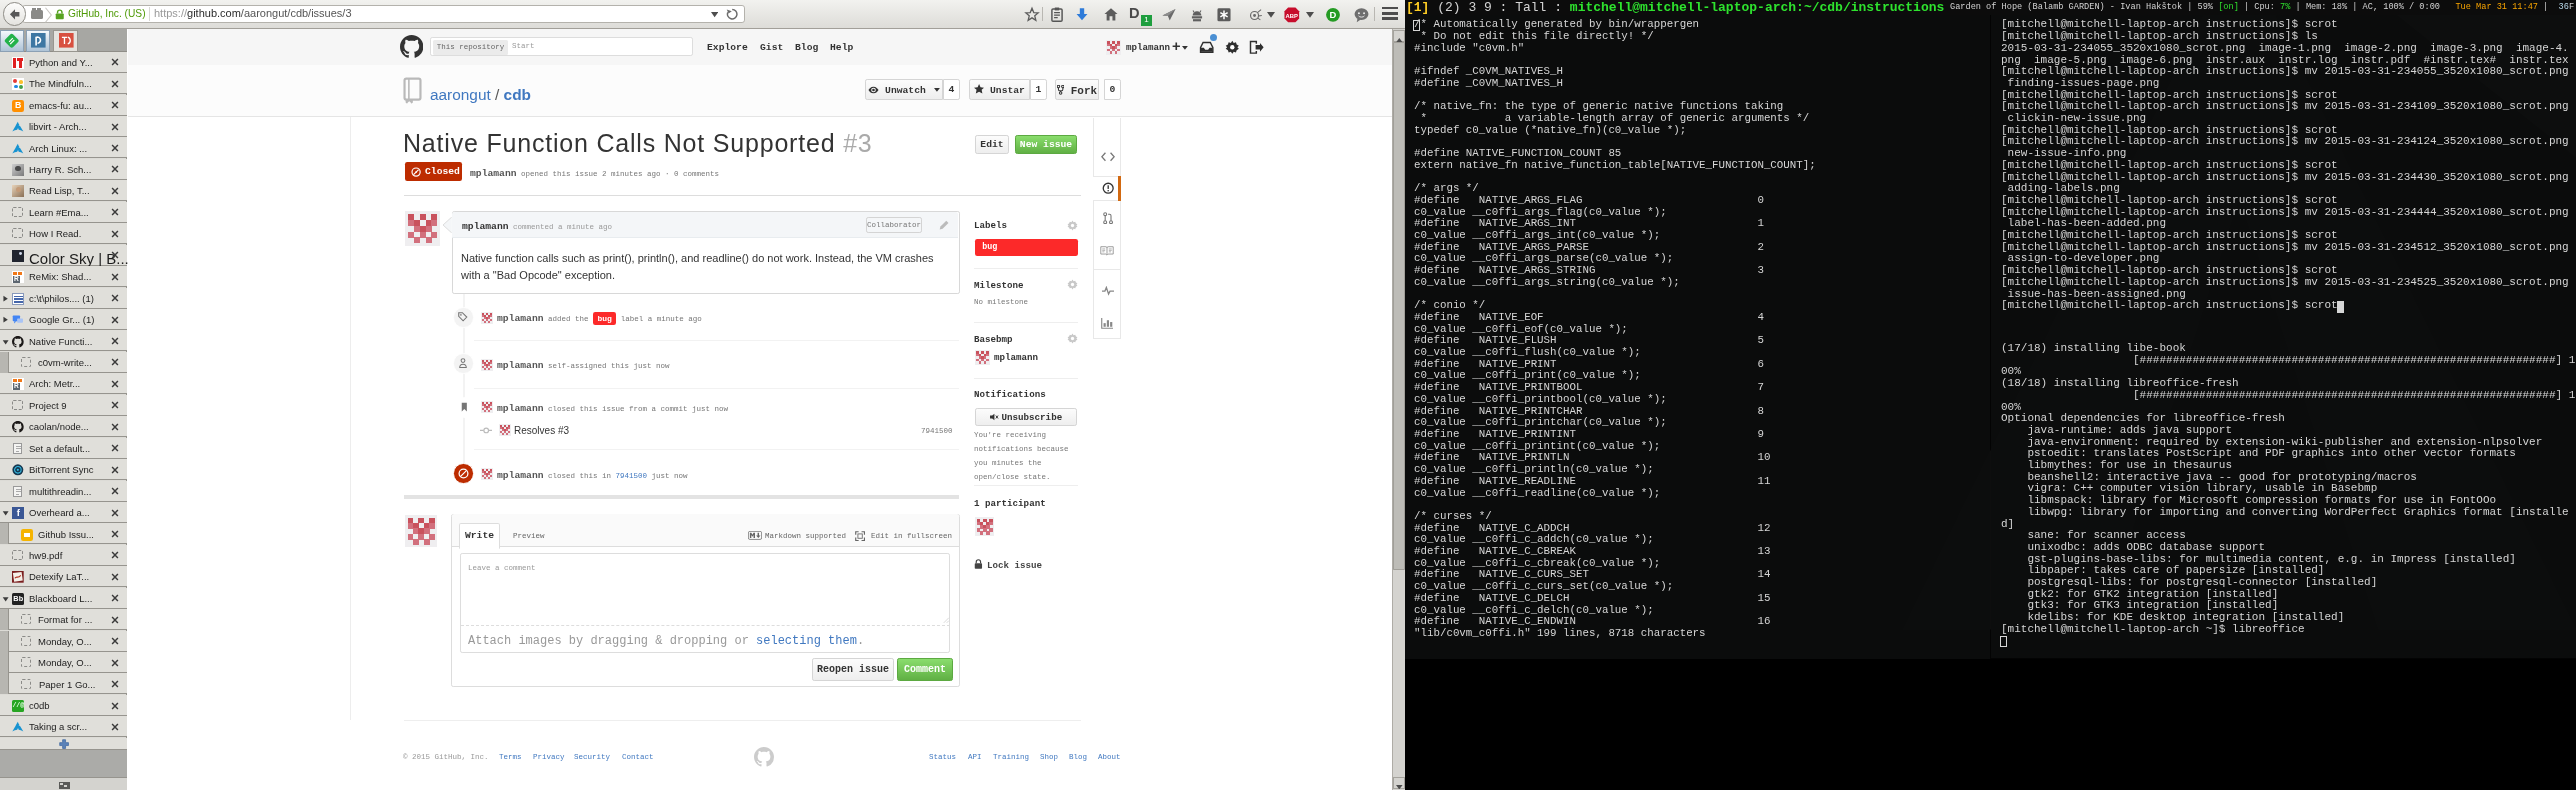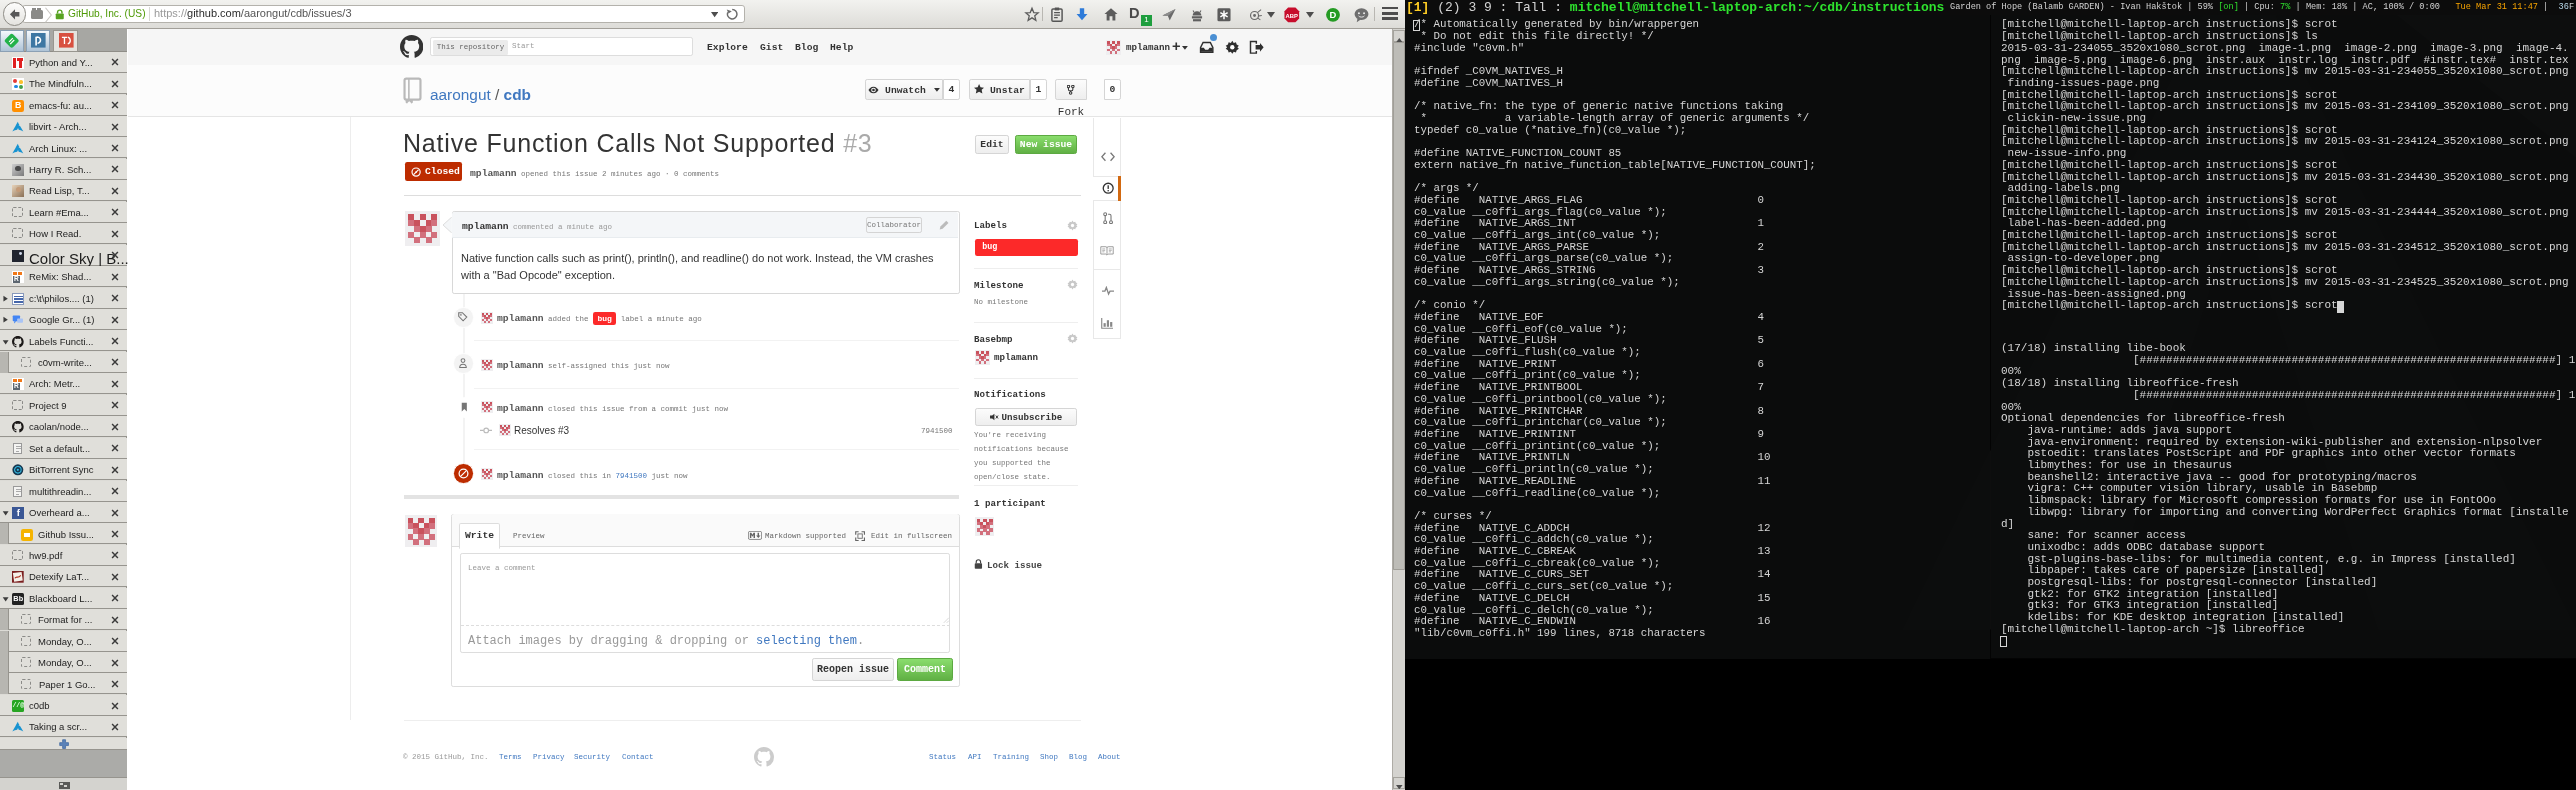"Fork" div.abs { font-weight: normal -> bold; width: 32px -> 44px }
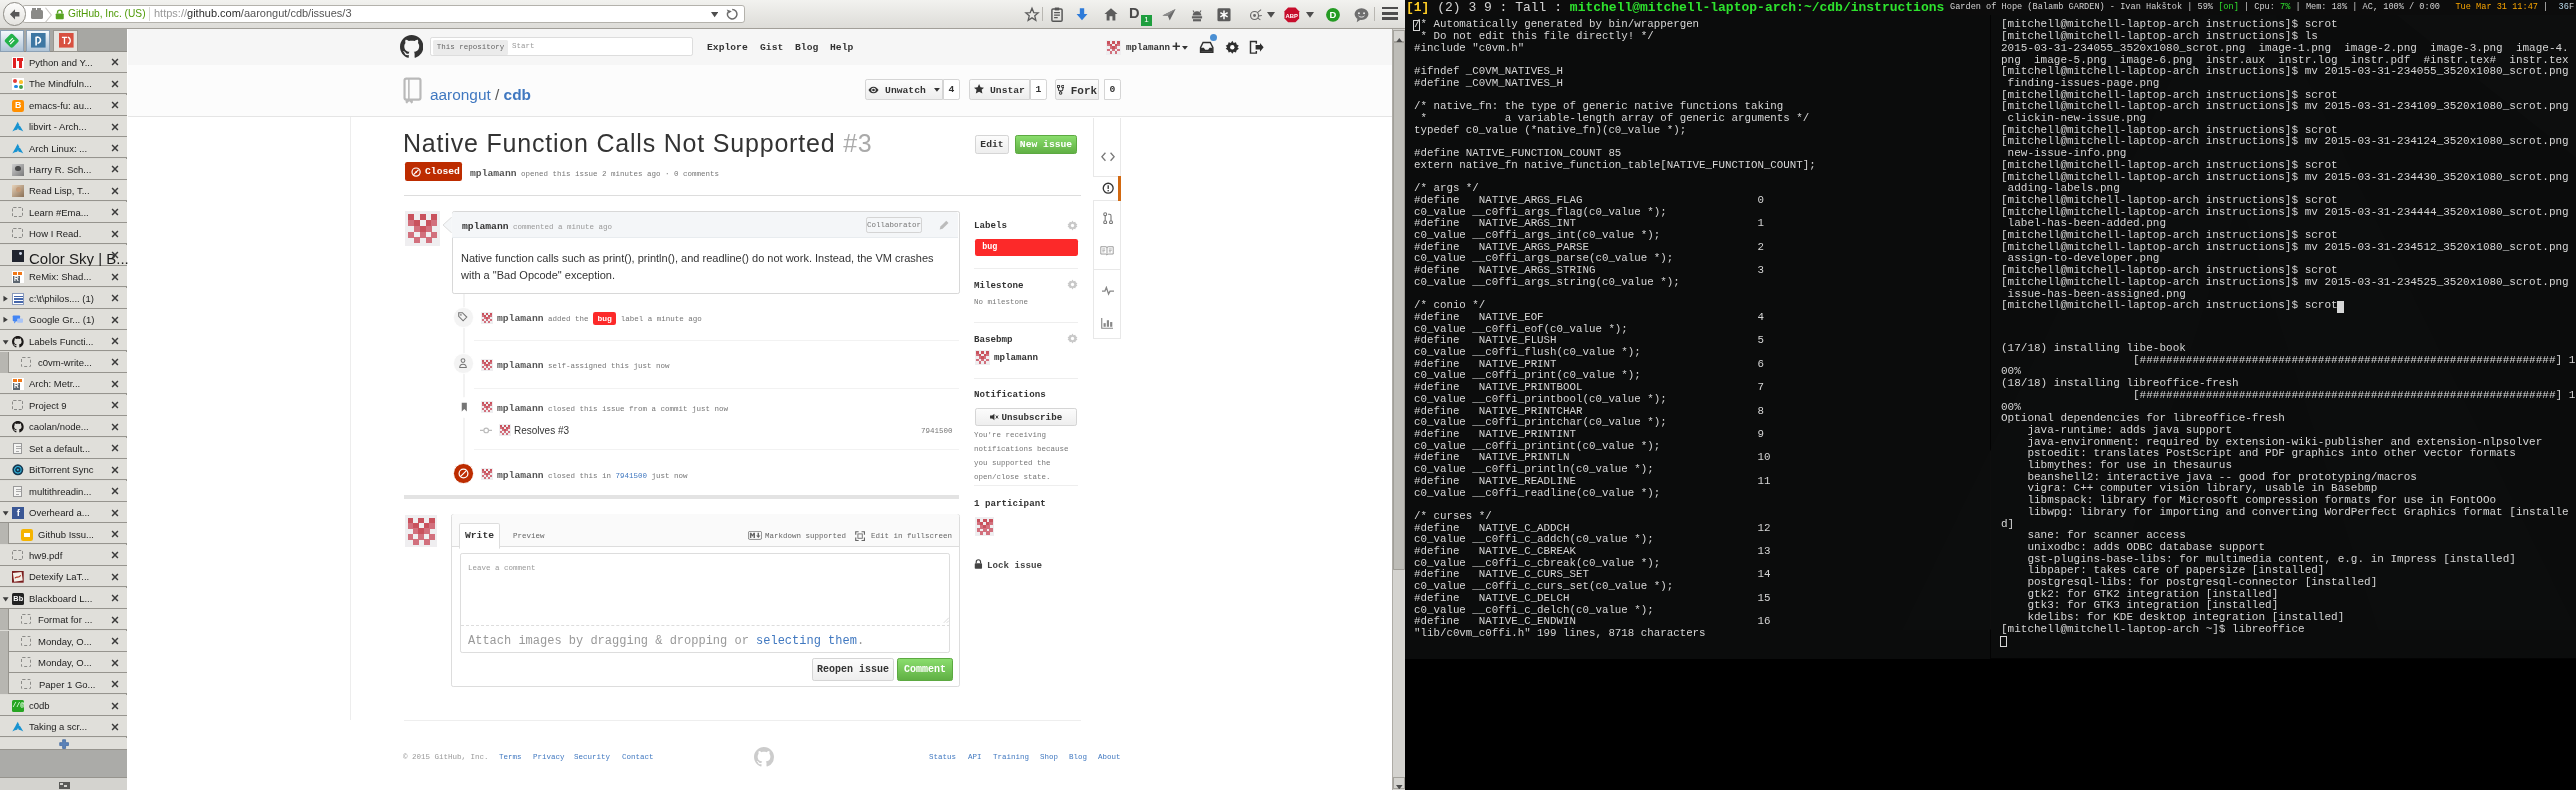"Labels Functi..." div.abs { text: Labels -> Native }
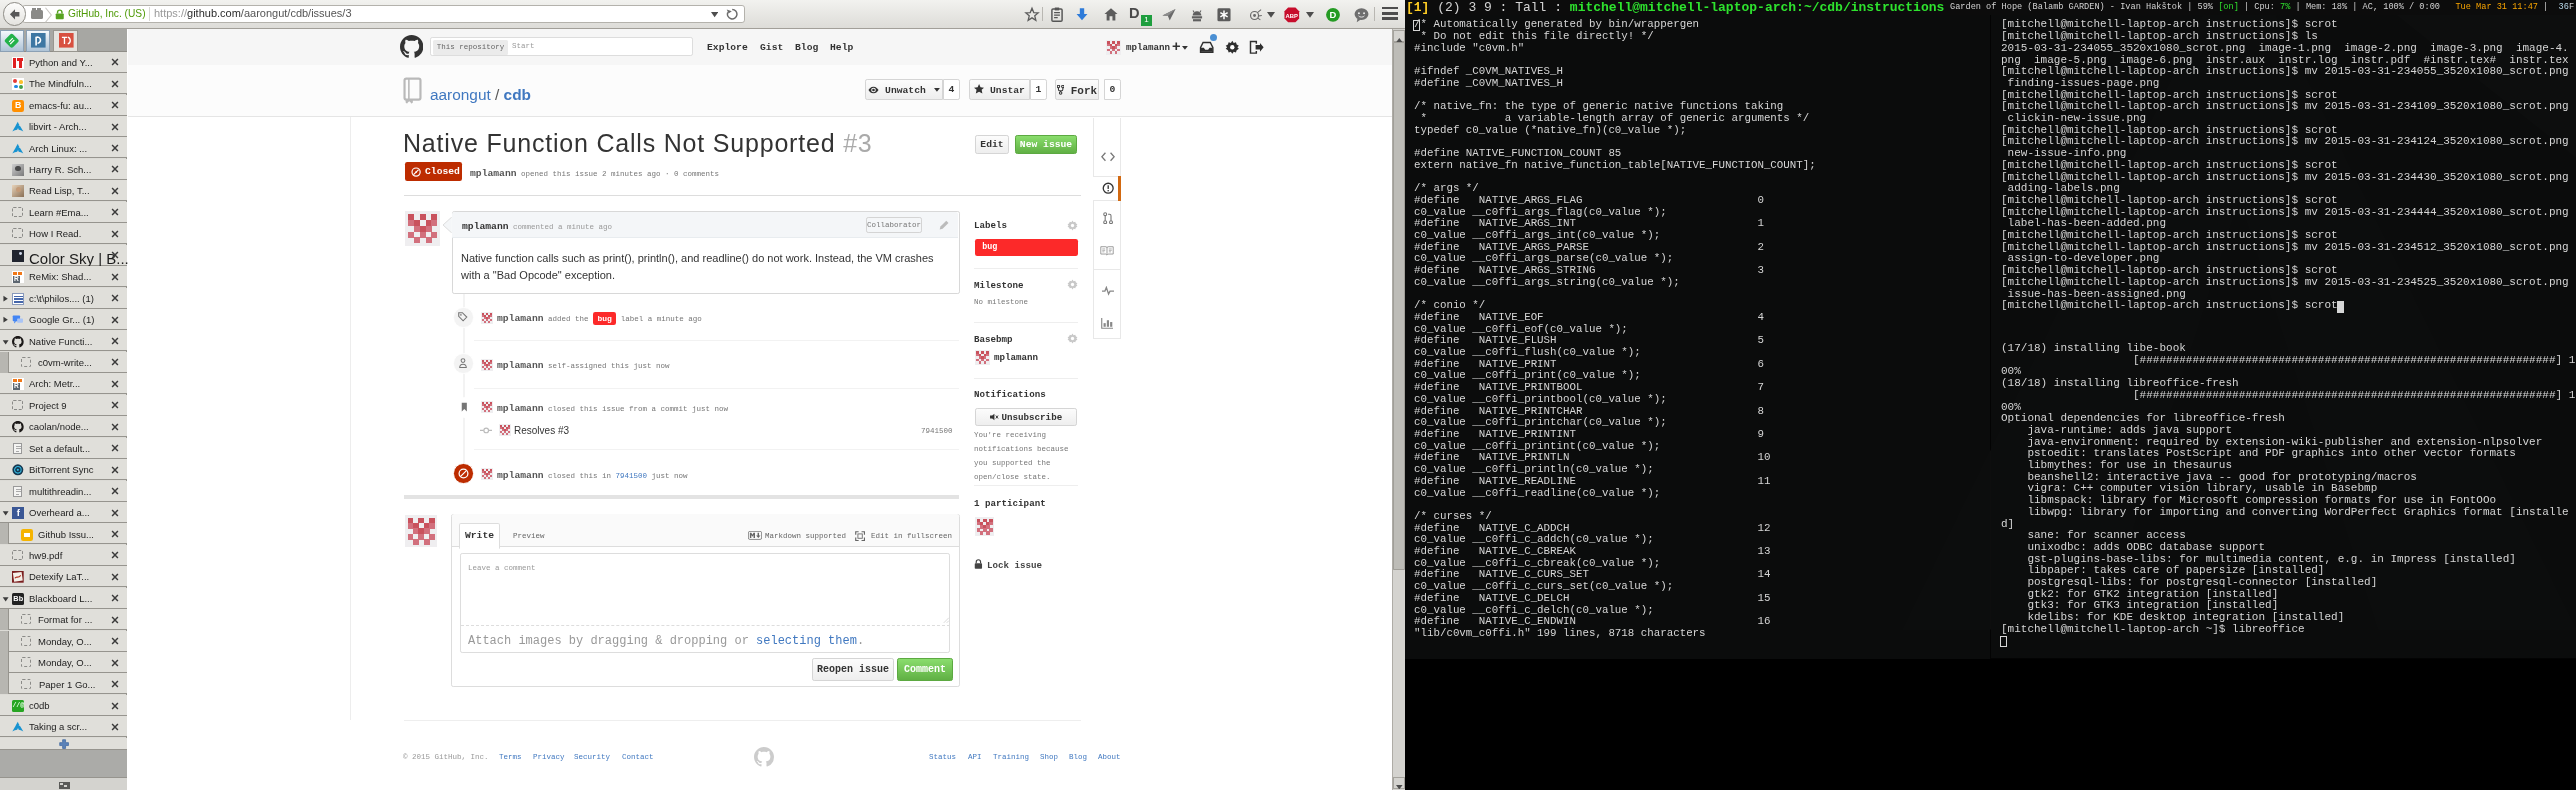"you supported the" div.abs { text: supported -> minutes }
